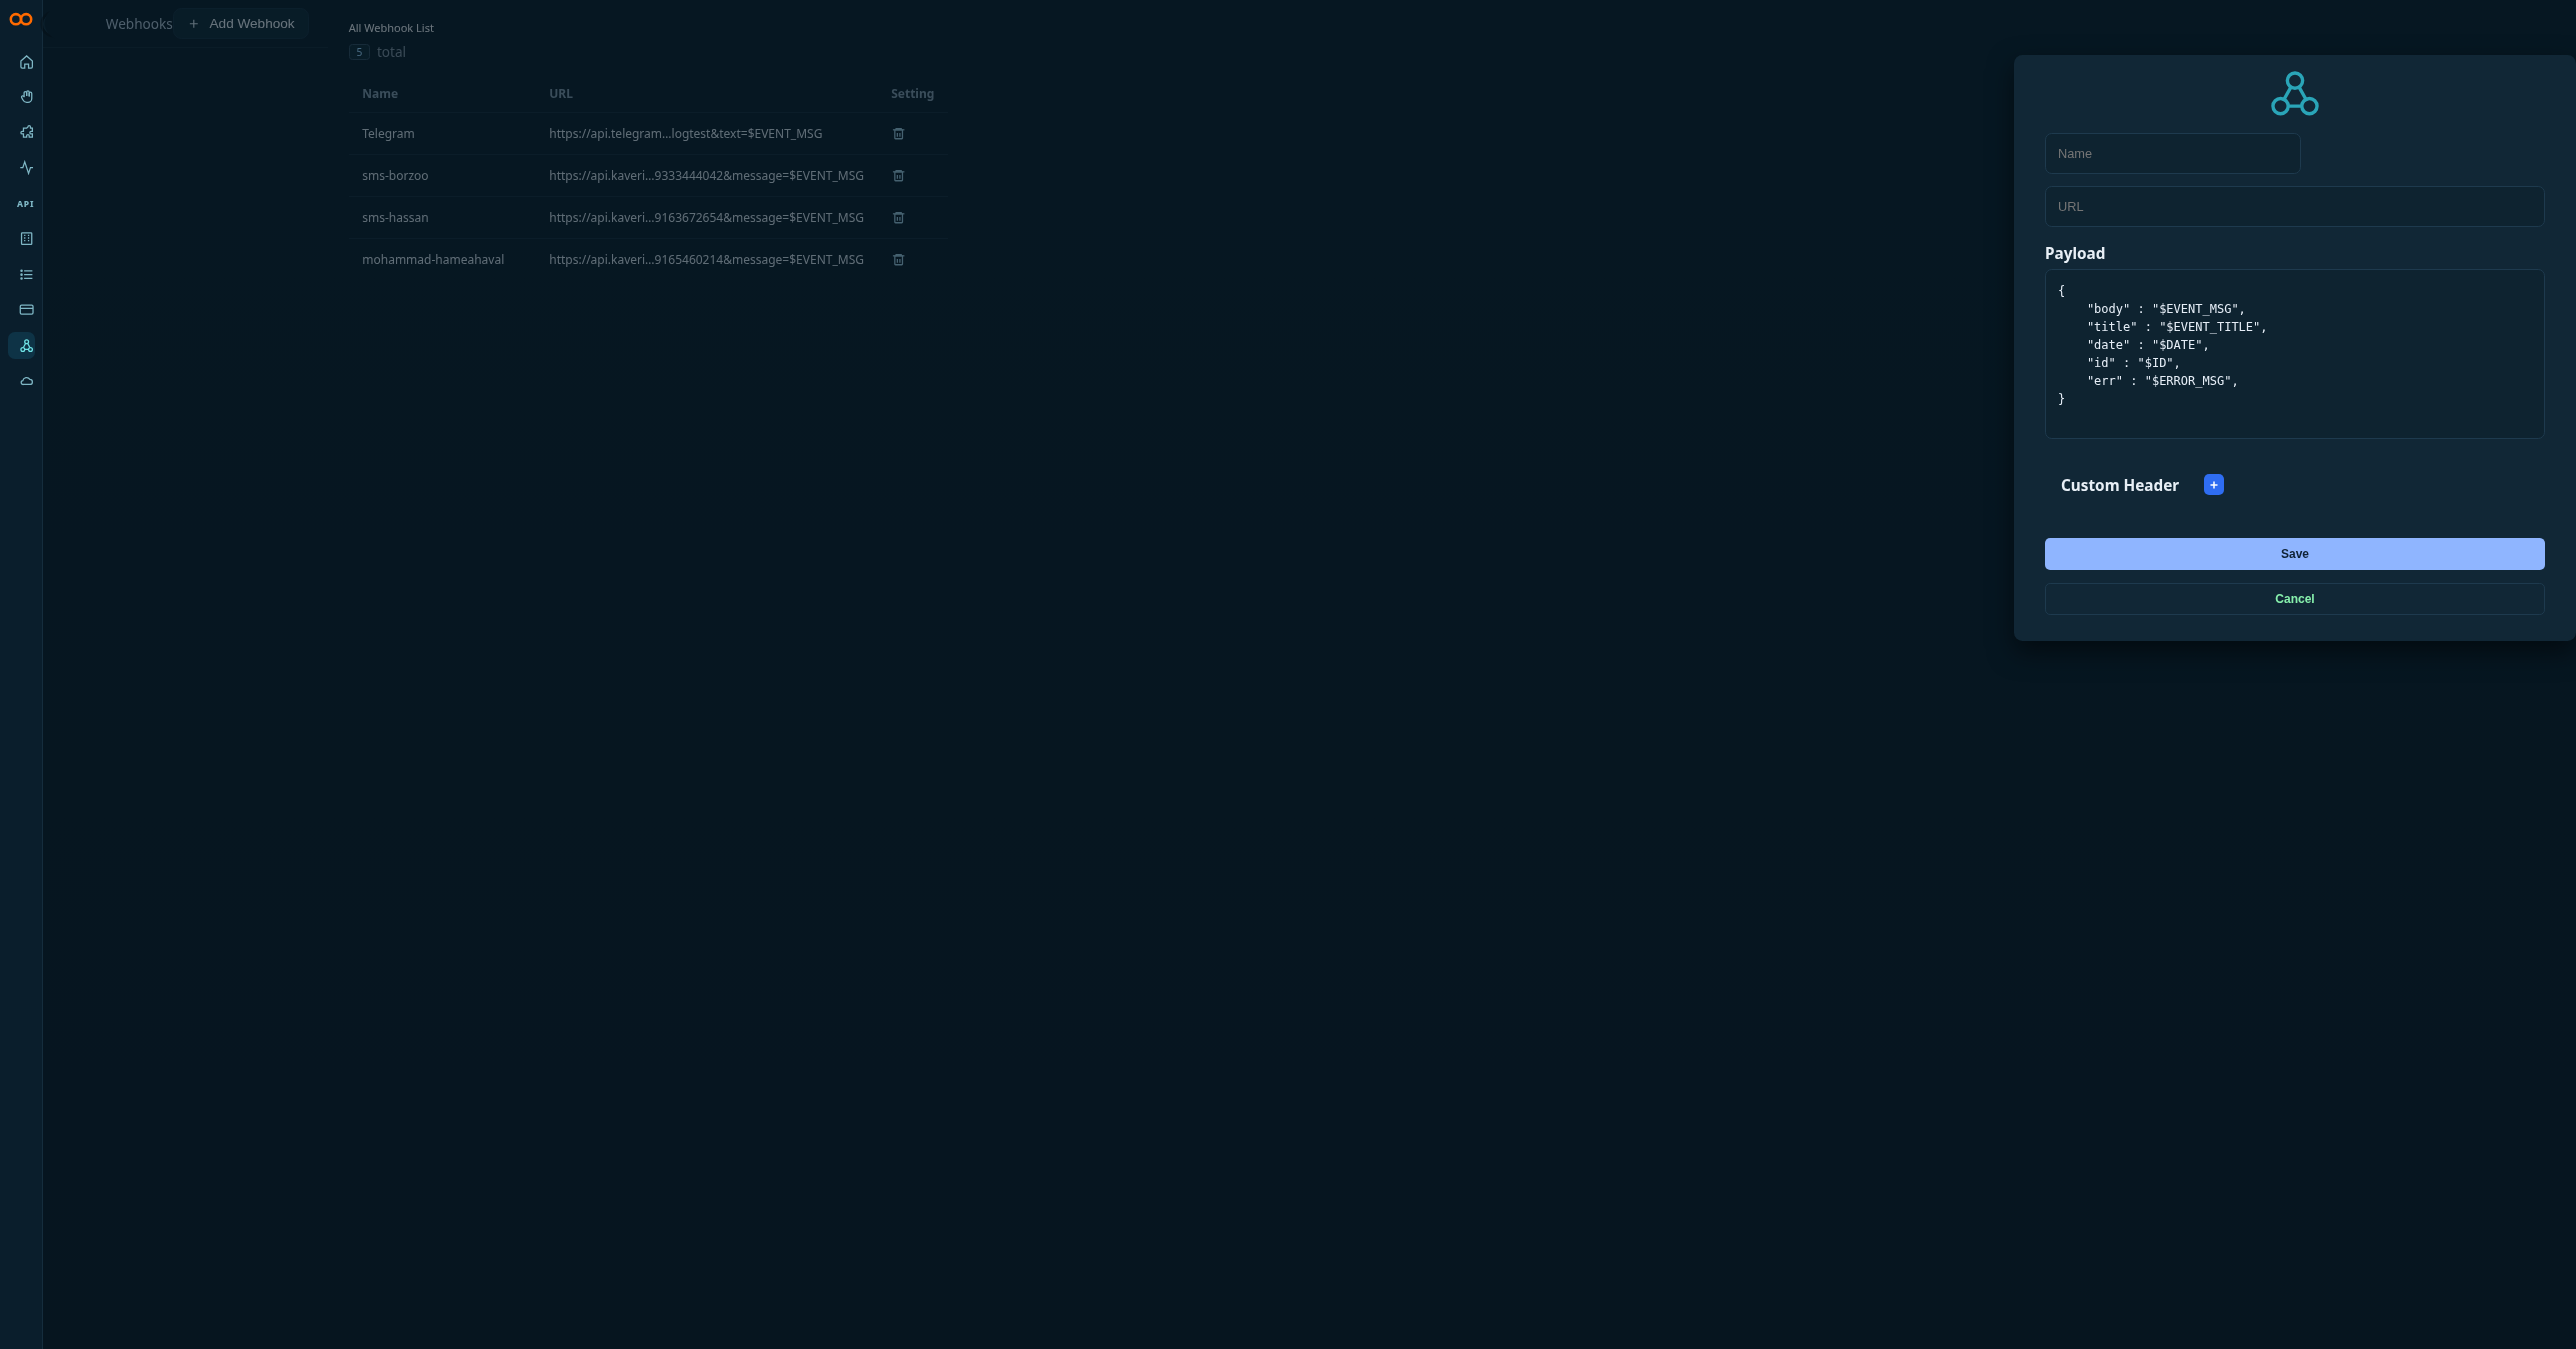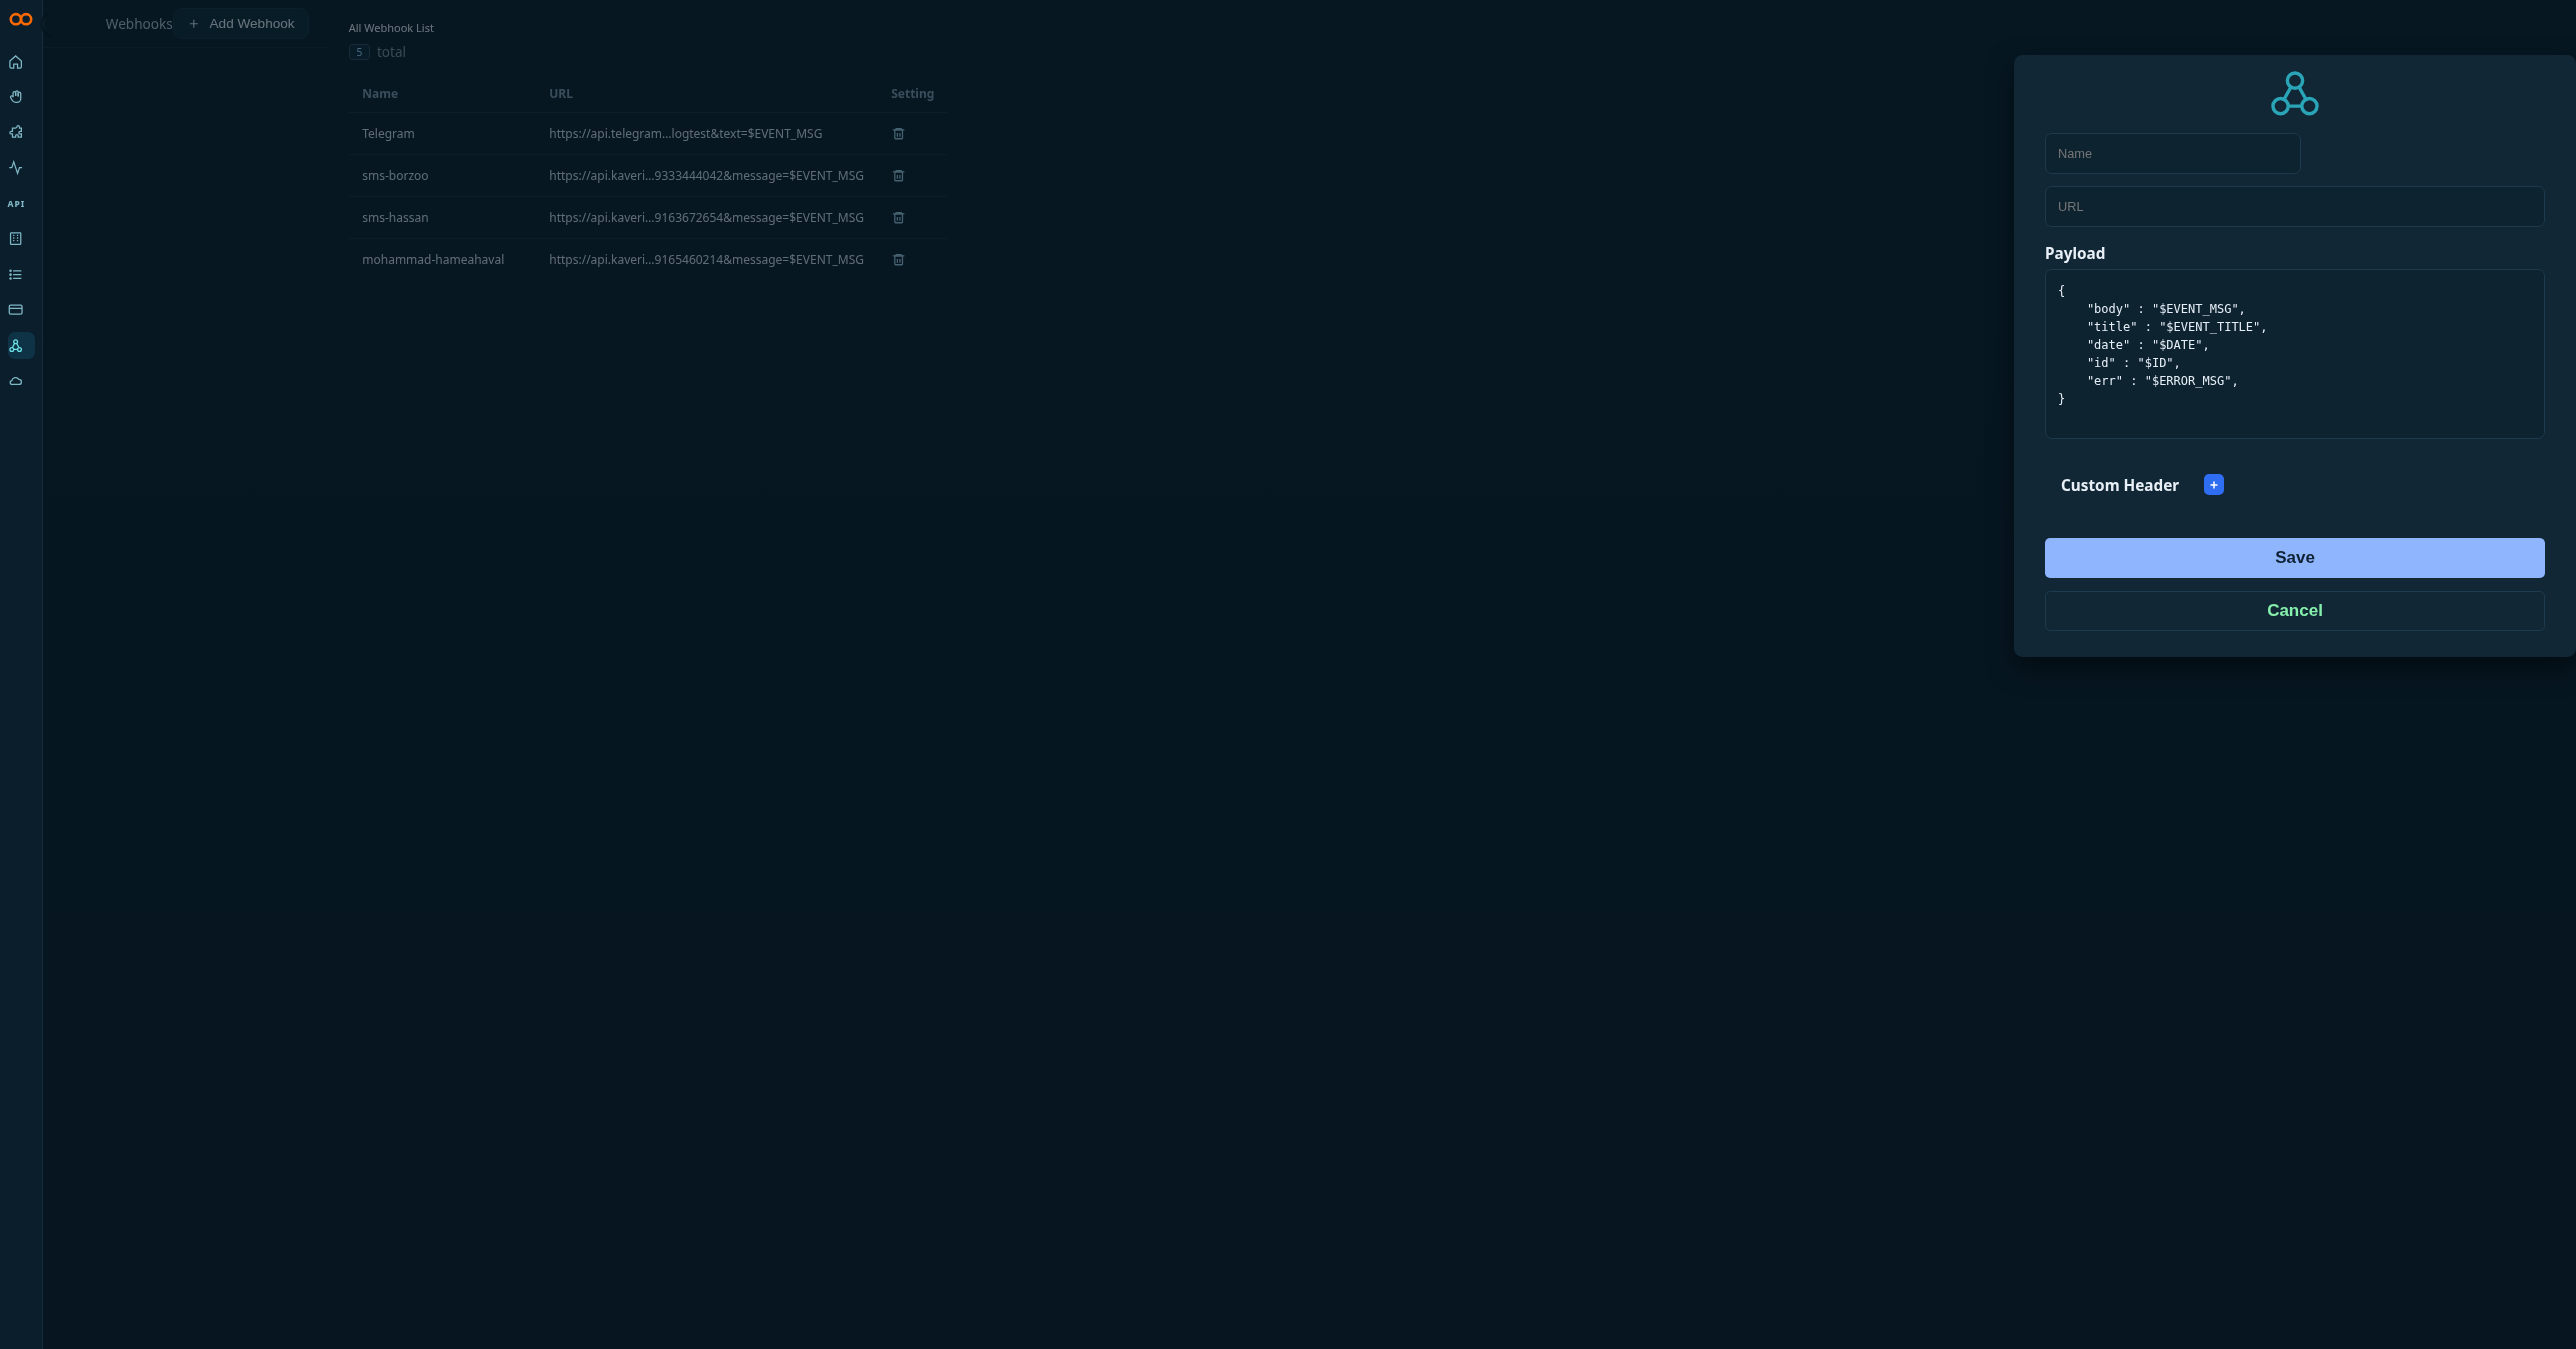"API" .nav-item { justify-content: flex-start -> flex-end }
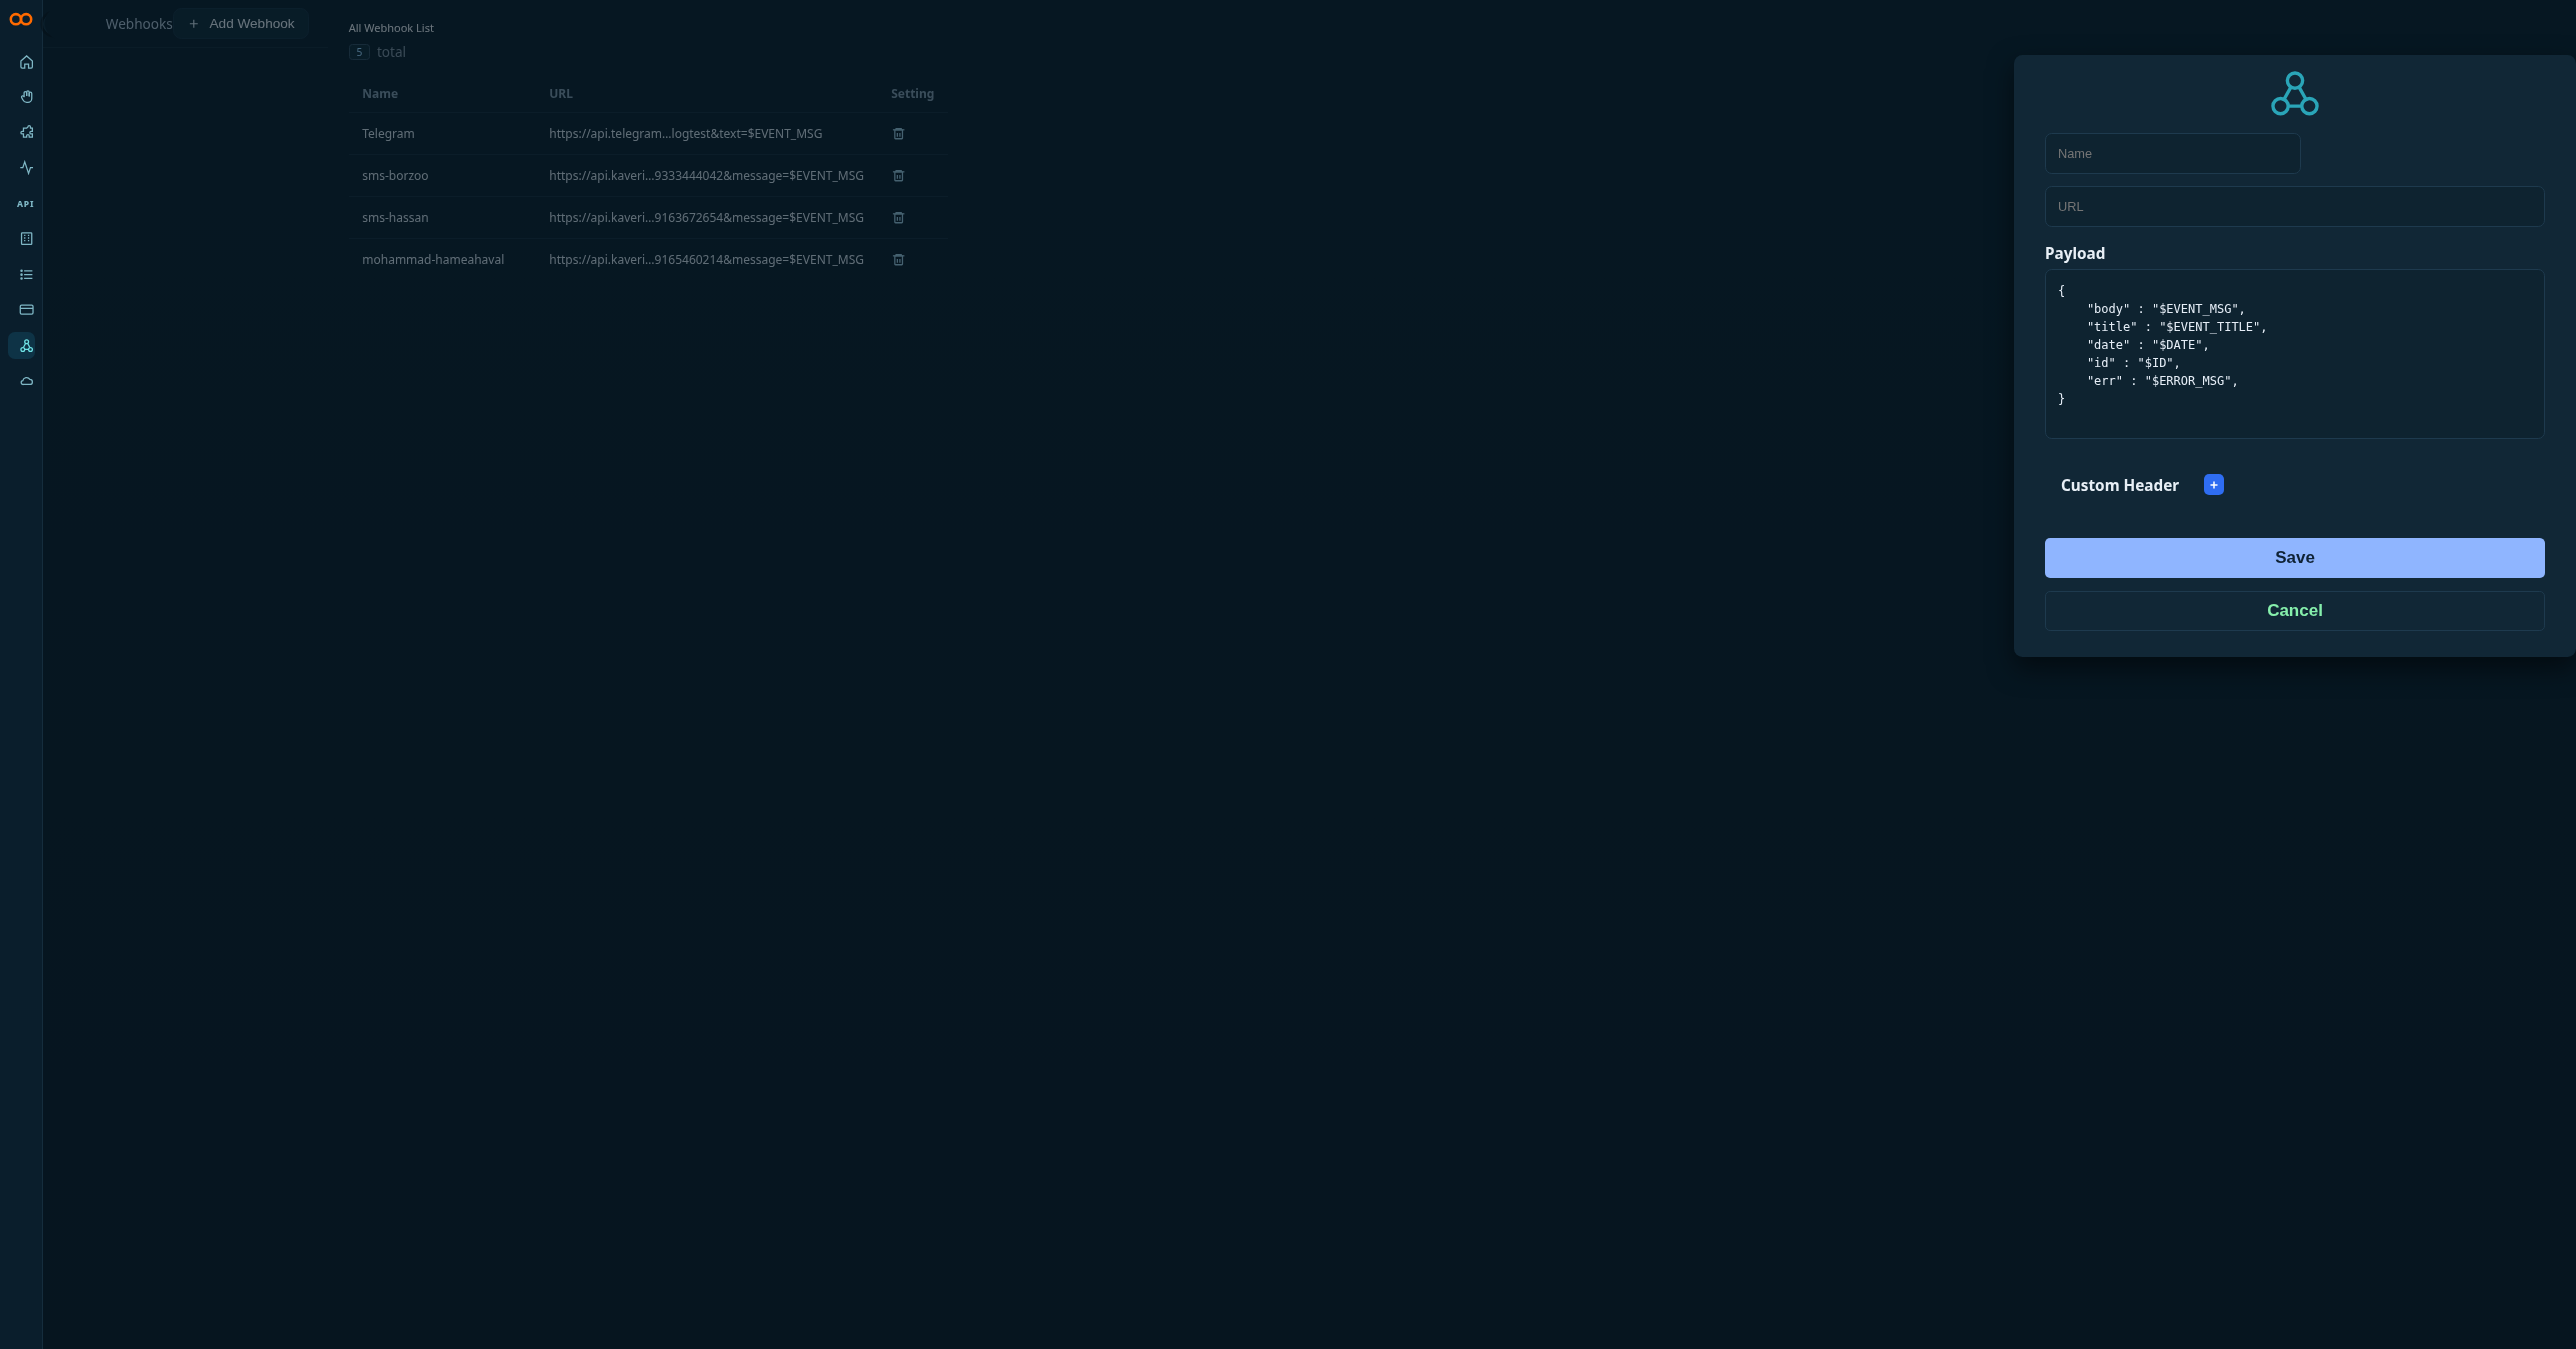"Save" .btn { font-size: 17px -> 12px; height: 40px -> 32px }
